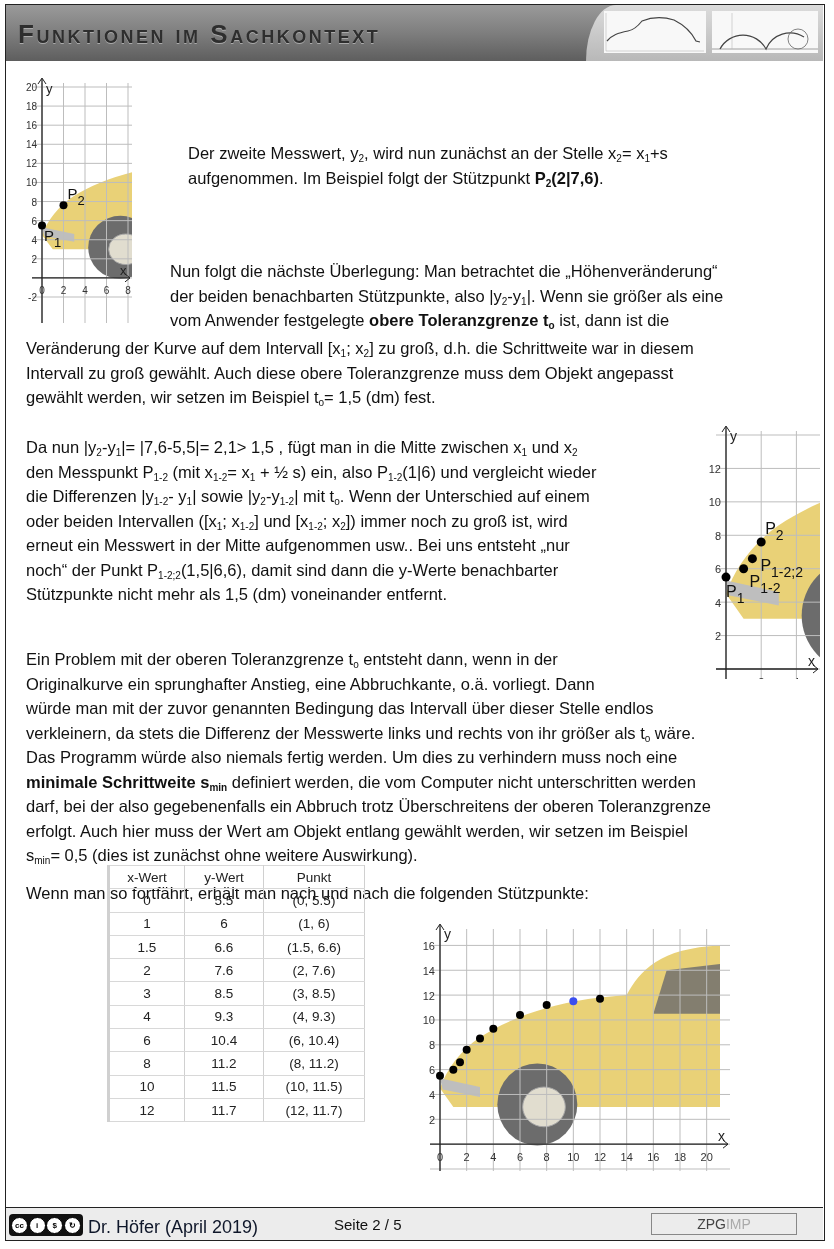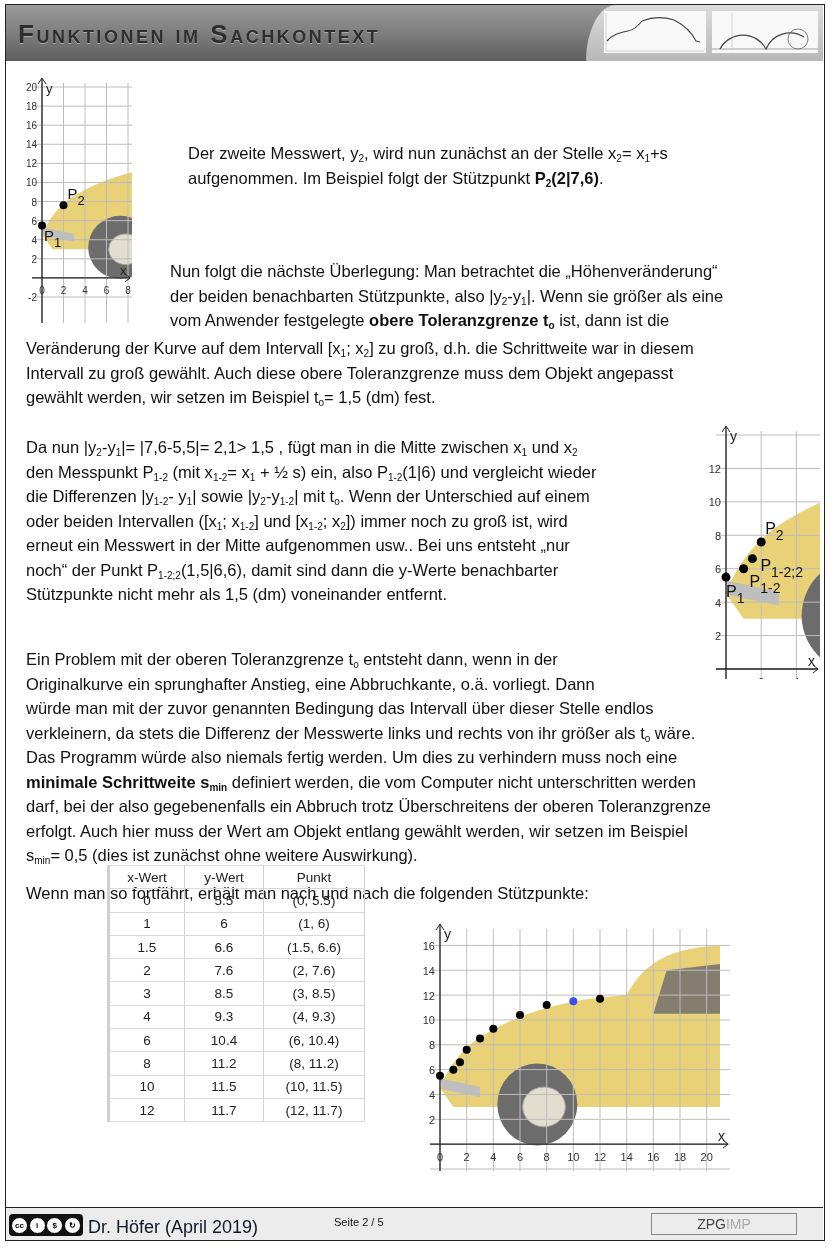"Seite 2 / 5" .footer-page { font-size: 11px -> 15px }
